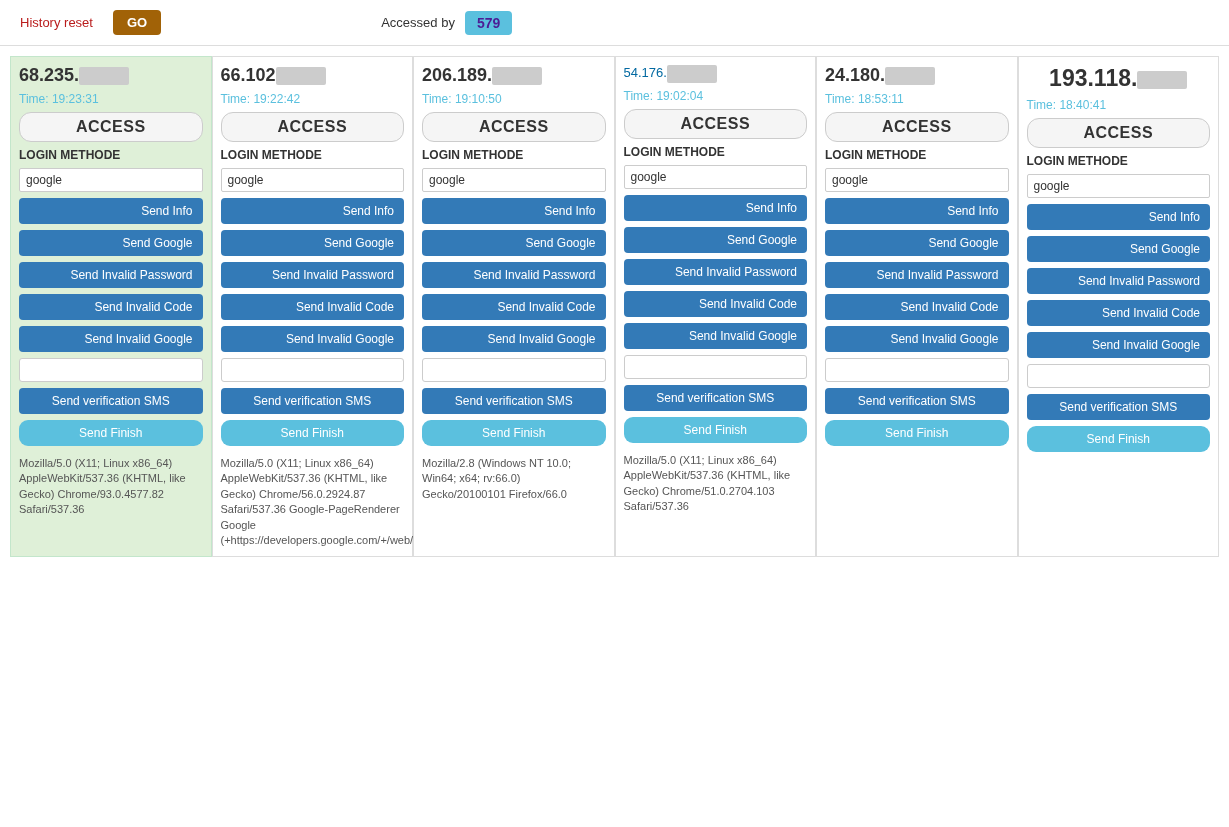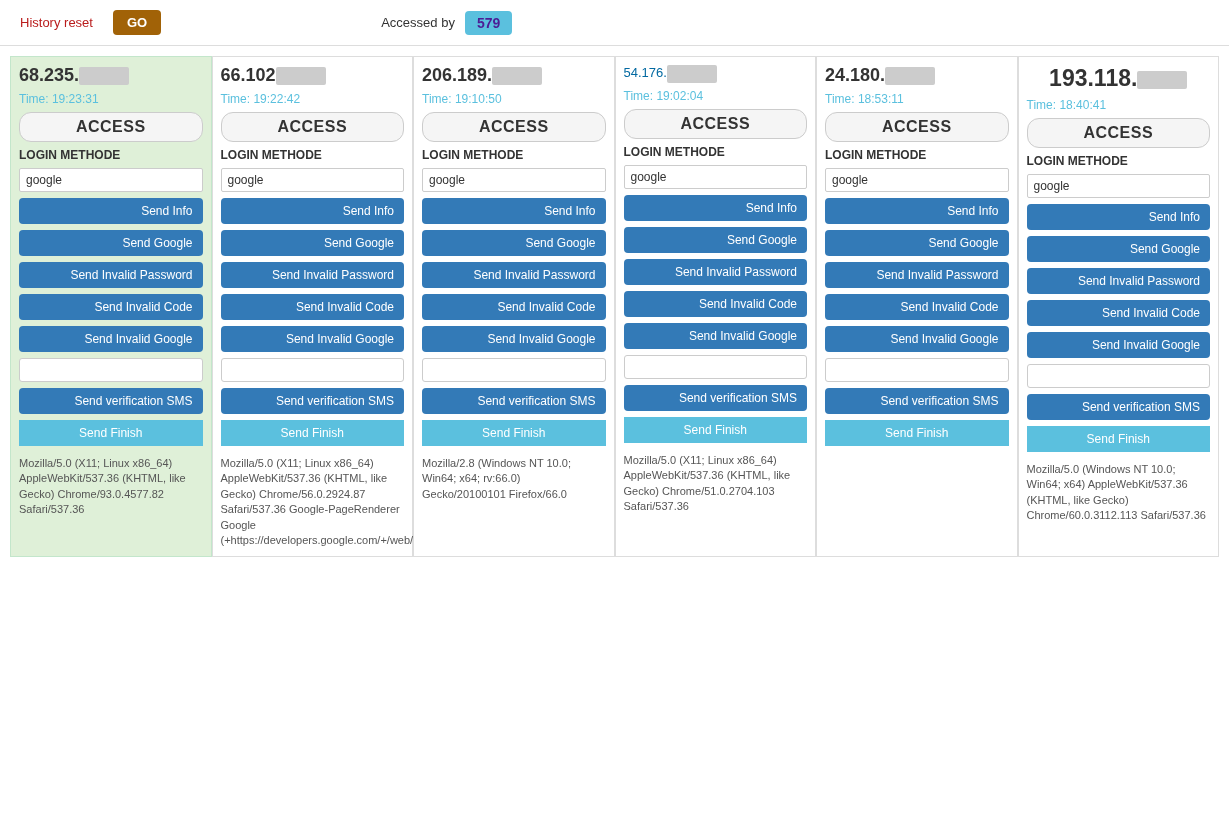"Send verification SMS" .btn-sms { text-align: right -> center }
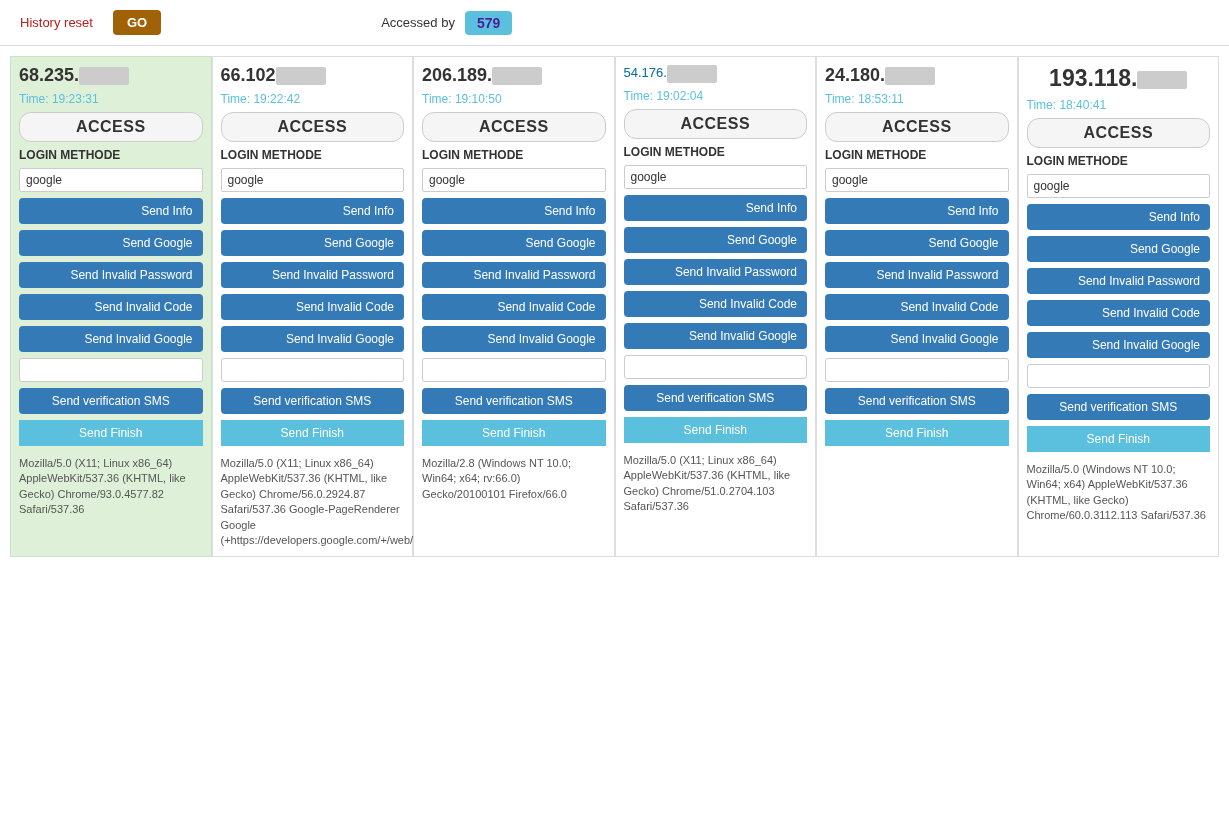"Send Finish" .btn-finish { border-radius: 0 -> 9px }
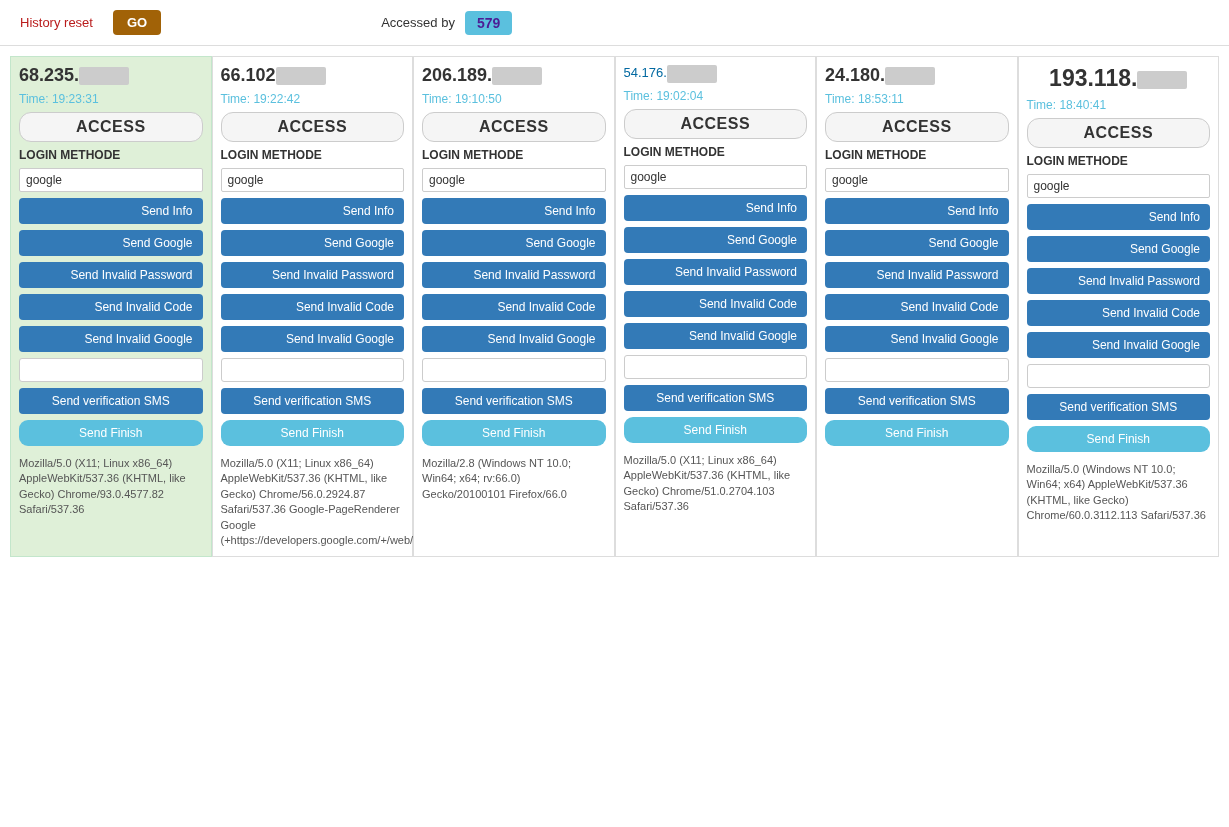"Mozilla/5.0 (Windows NT 10.0; Win64;" div.user-agent { html: <div>Mozilla/5.0 (Windows NT 10.0; Win64; x64) AppleWebKit/537.36 (KHTML, like Gecko) Chrome/60.0.3112.113 Safari/537.36</div> -> none }
